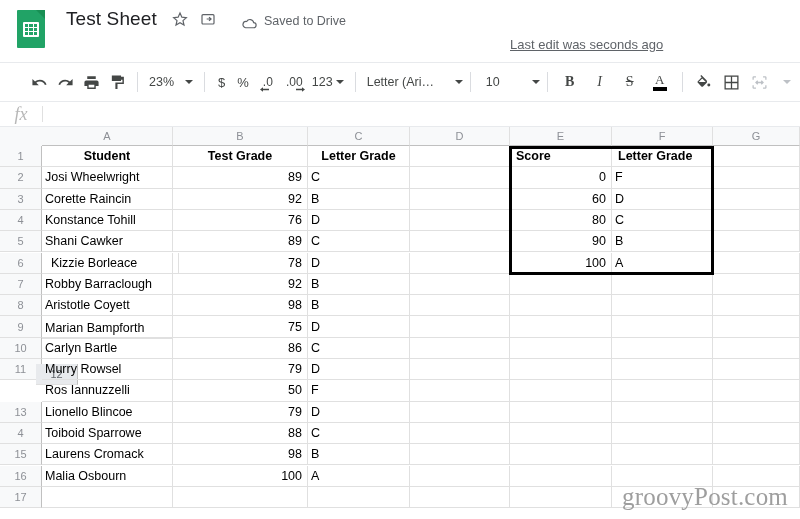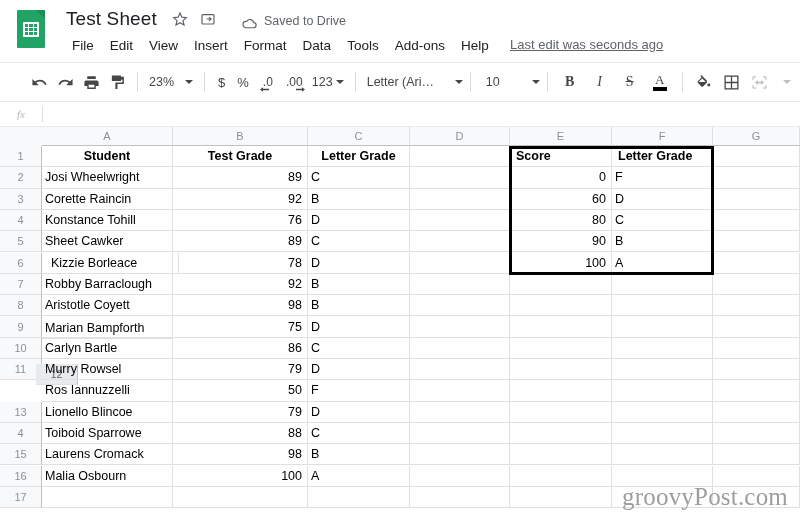"File" div.menubar { html: <div> <div>File</div> <div>Edit</div> <div>View</div> <div>Insert</div> <div>Format</div> <div>Data</div> <div>Tools</div> <div>Add-ons</div> <div>Help</div> </div> -> none }
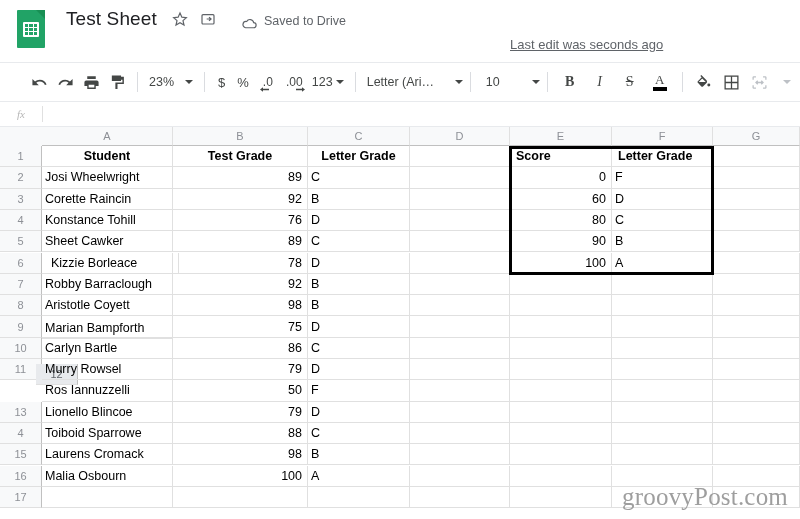"fx" .fx-label { font-size: 11px -> 18px }
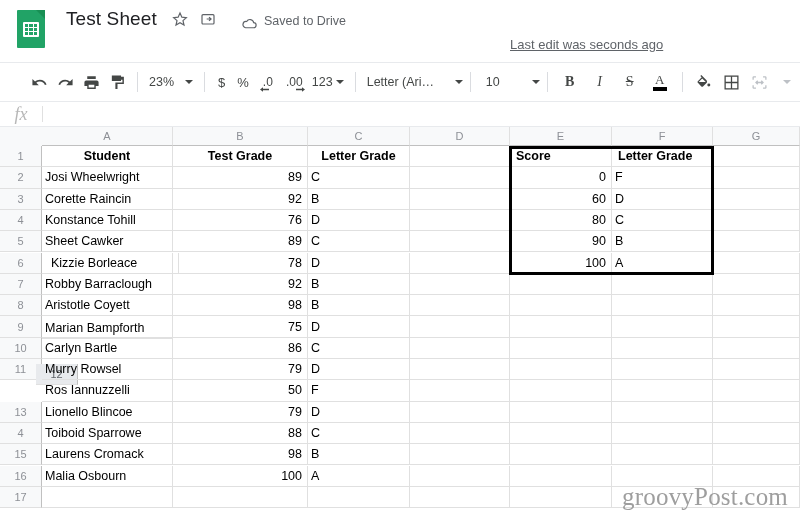"Sheet Cawker" div.cell { text: Sheet -> Shani }
